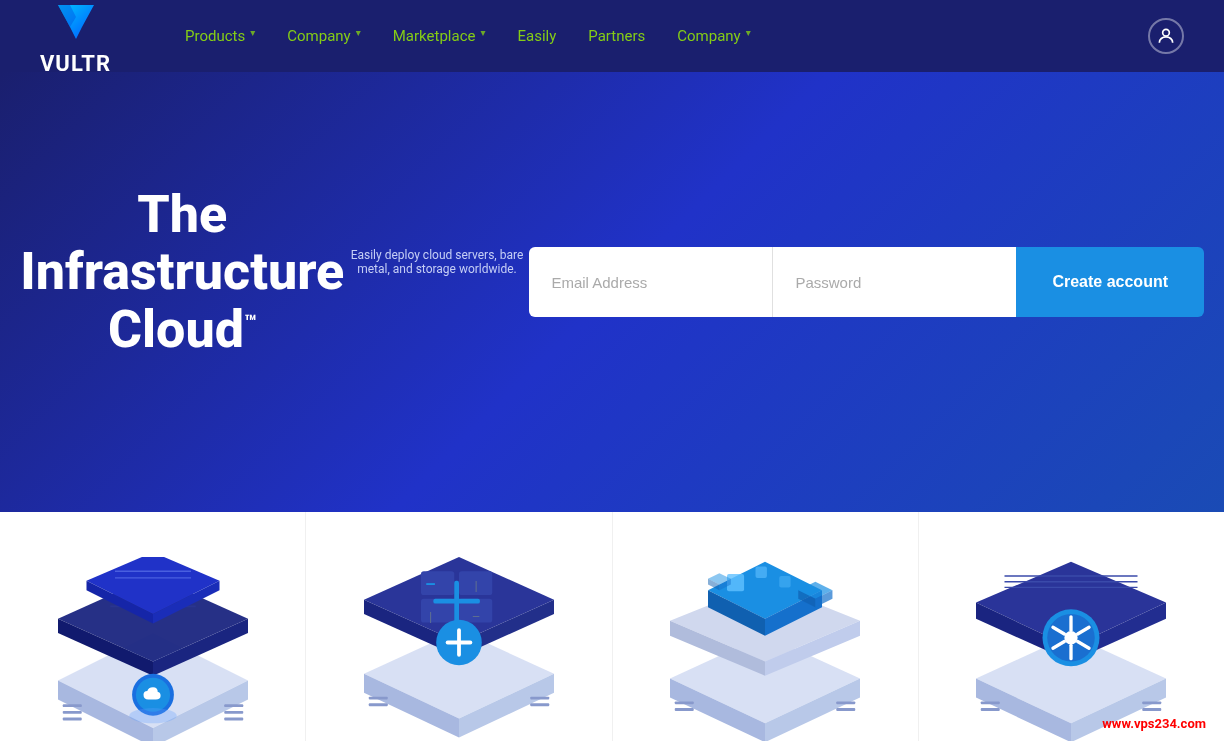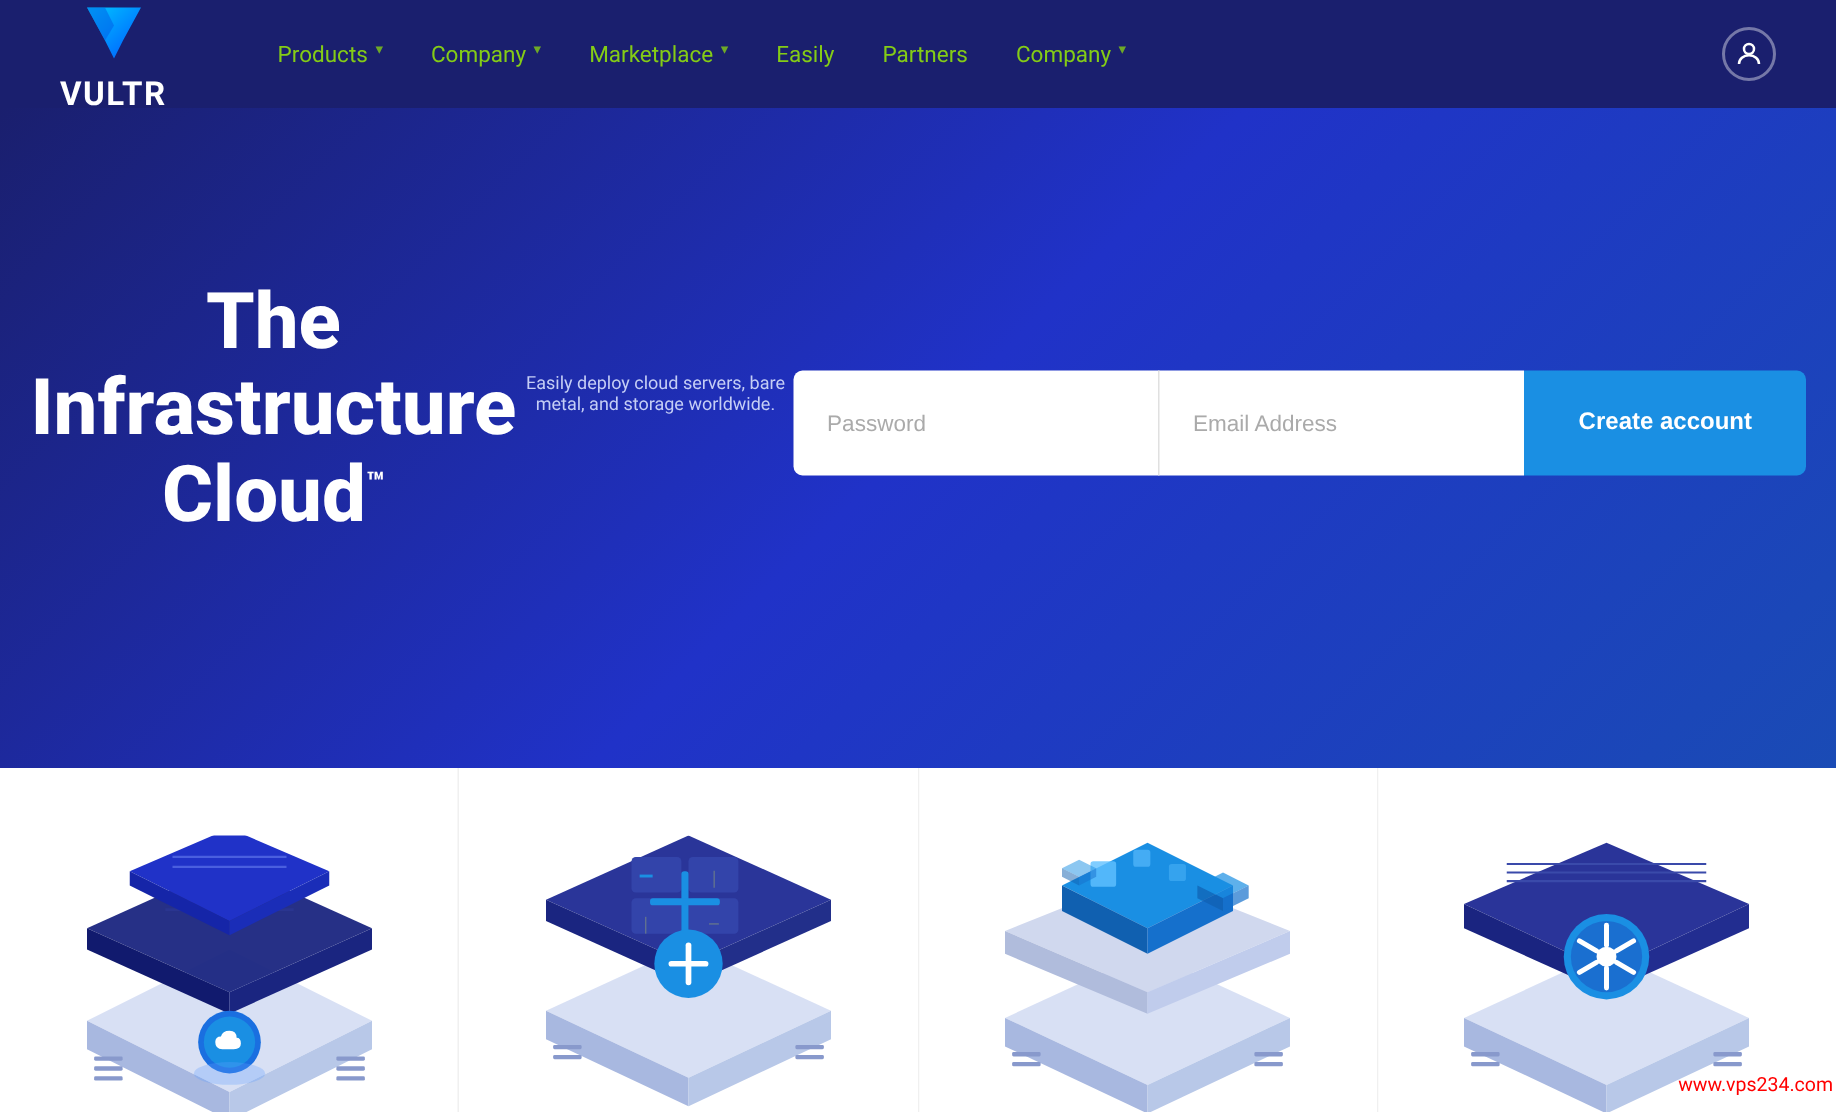"Password" input.hero-input { order: before "Email Address" -> after "Email Address" }
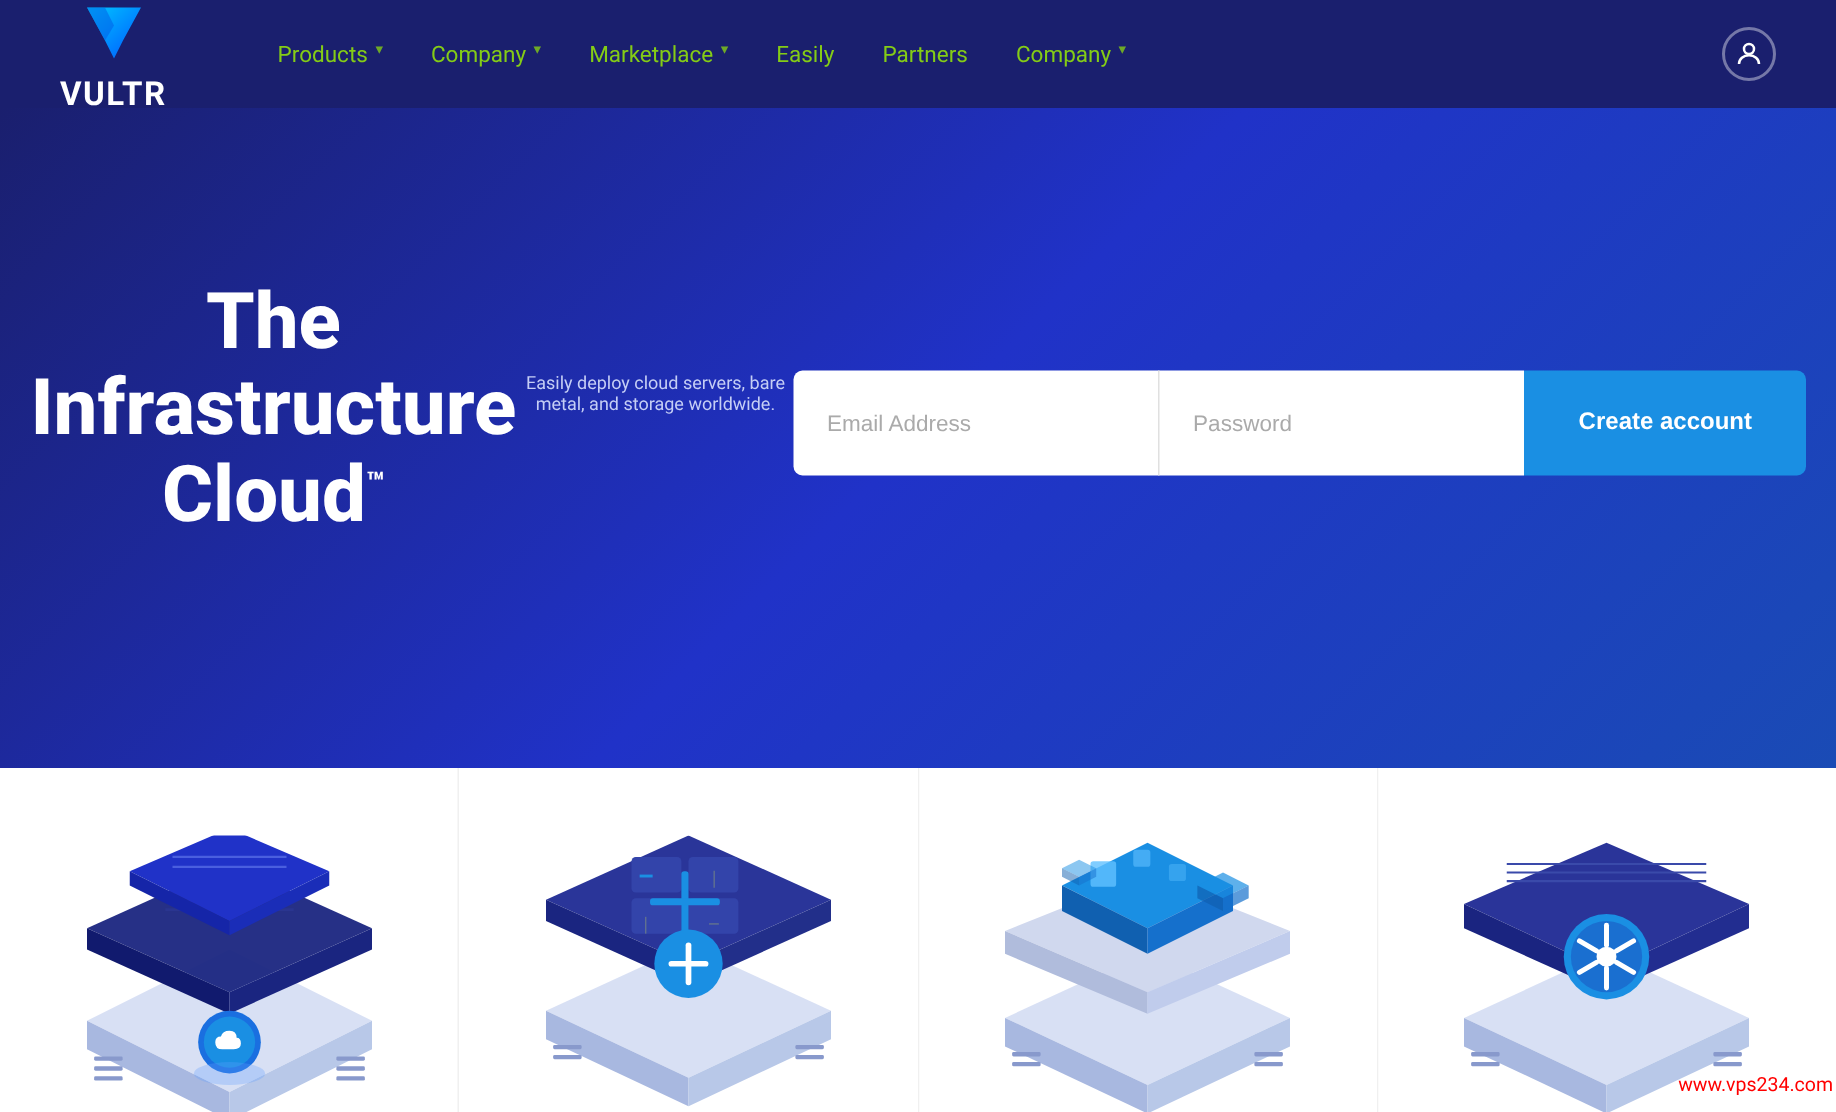"www.vps234.com" .watermark { font-weight: normal -> bold; right: 2px -> 18px }
